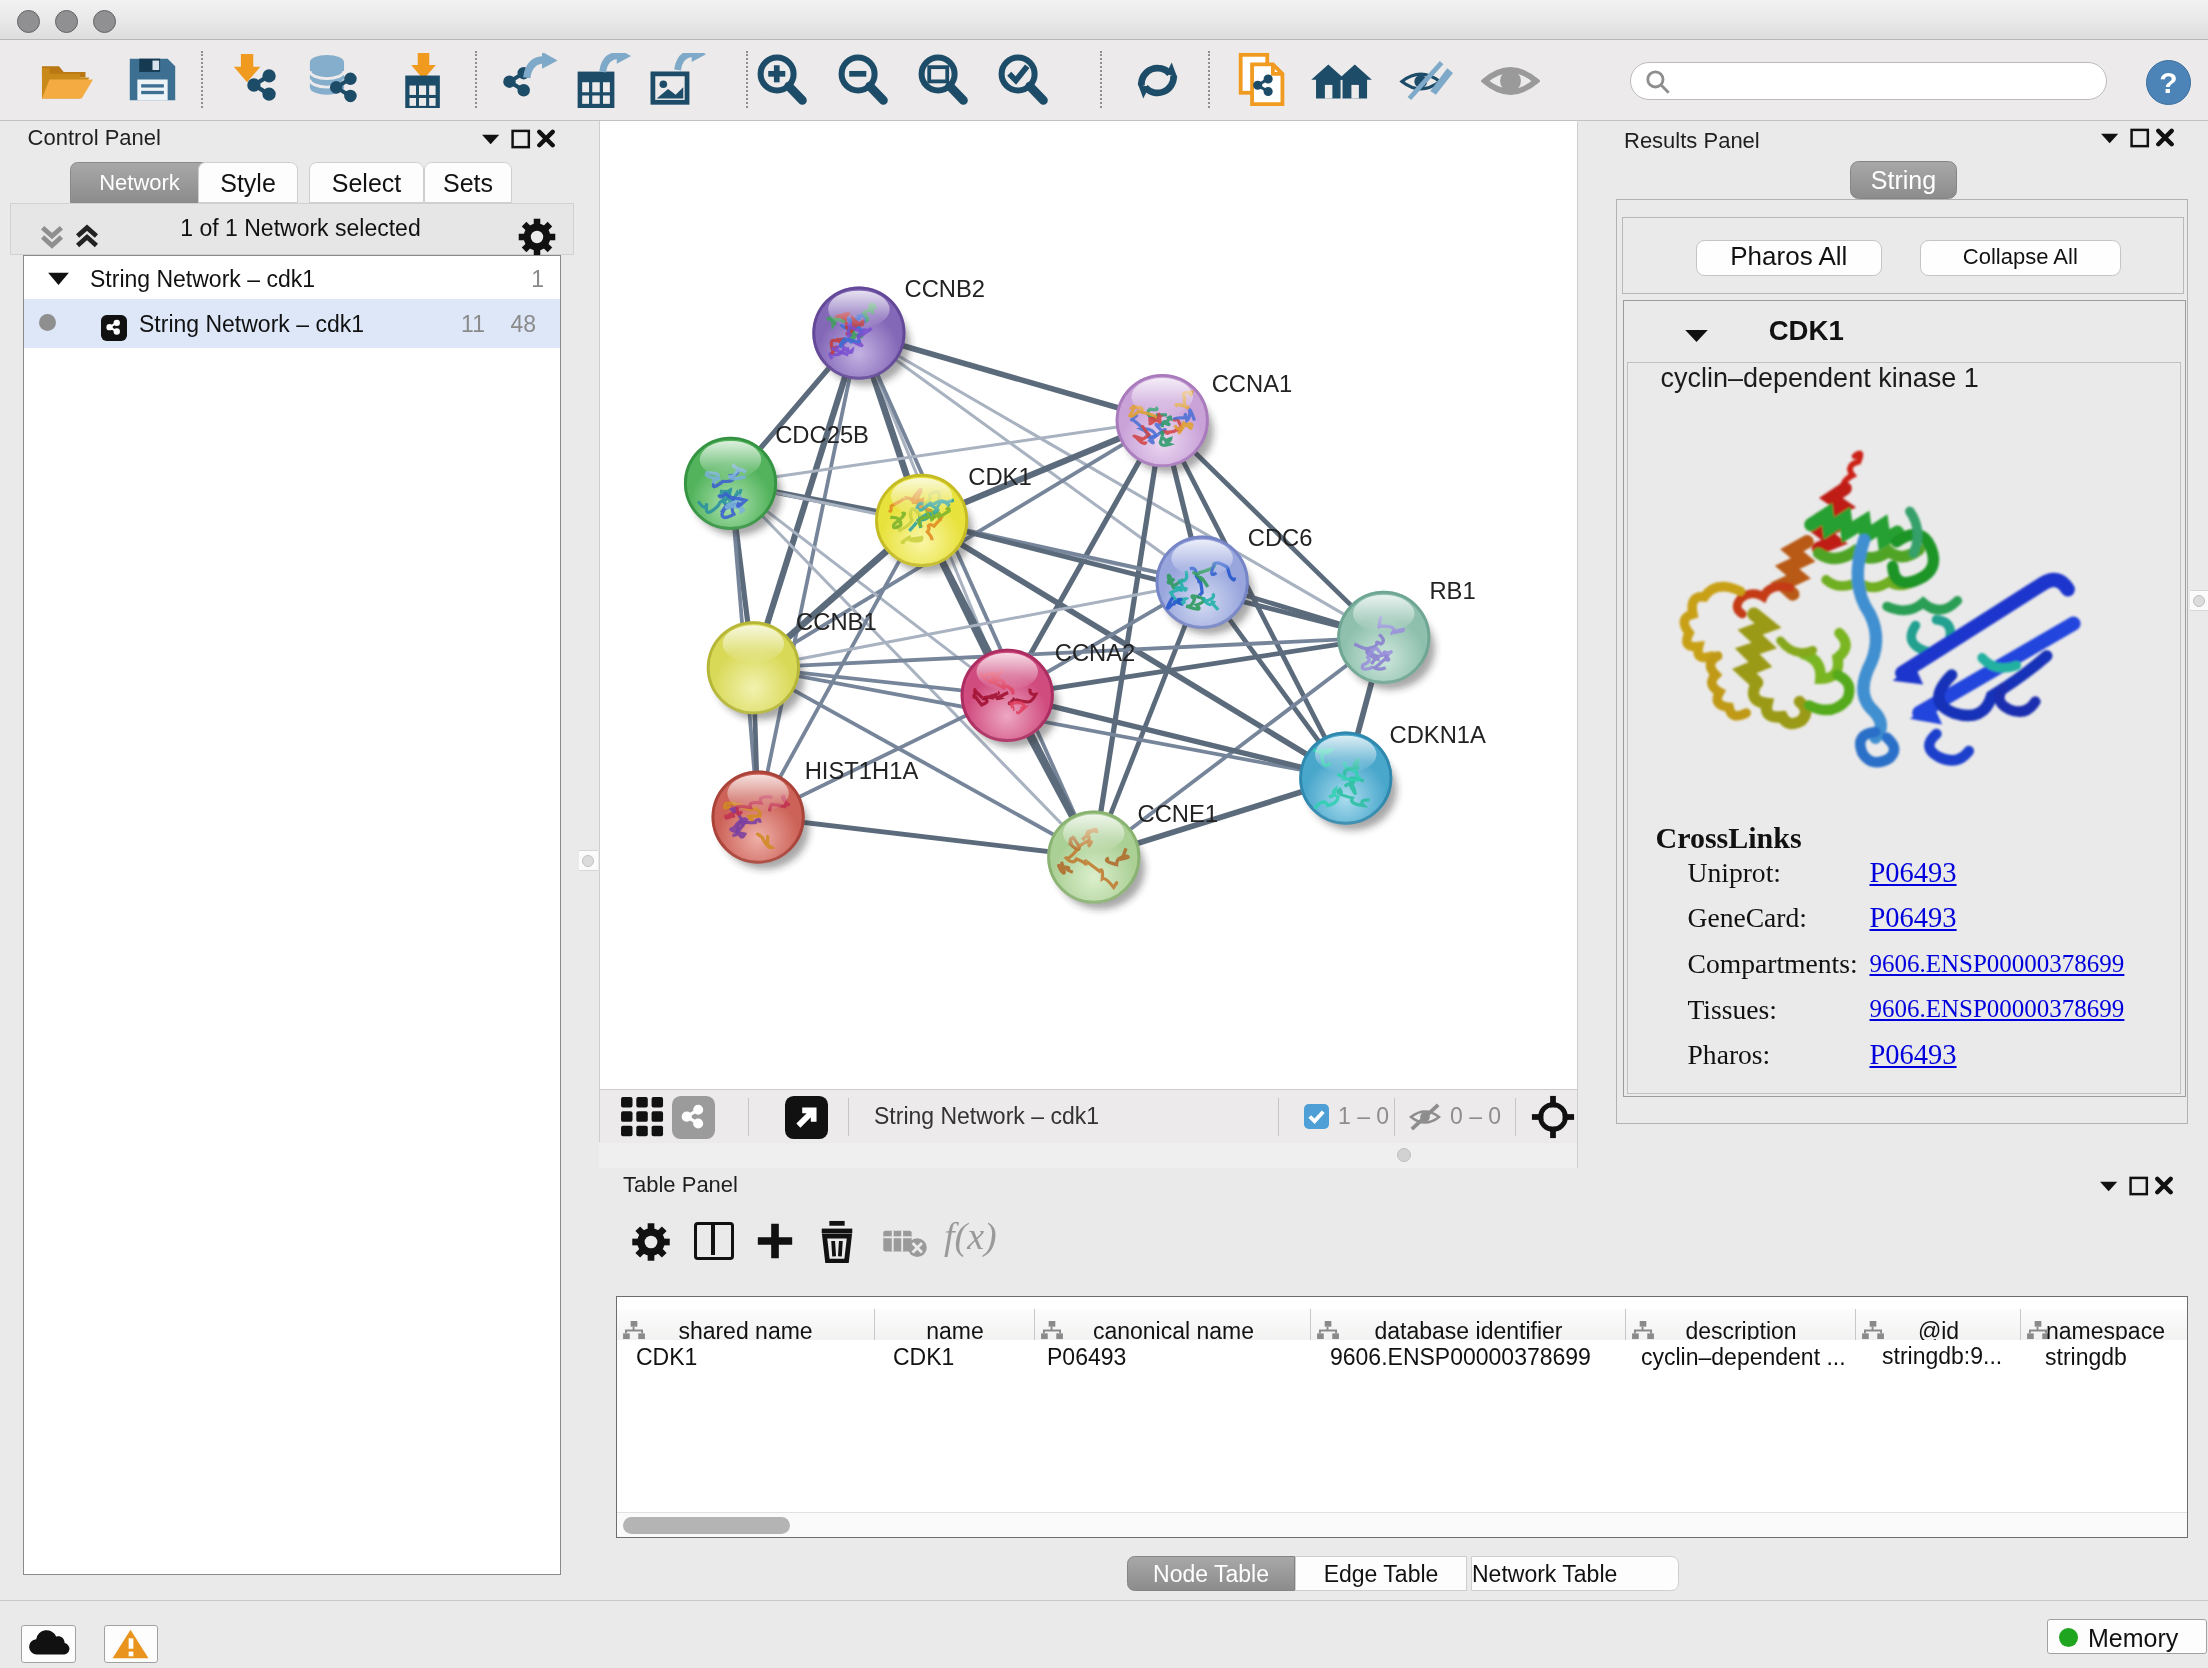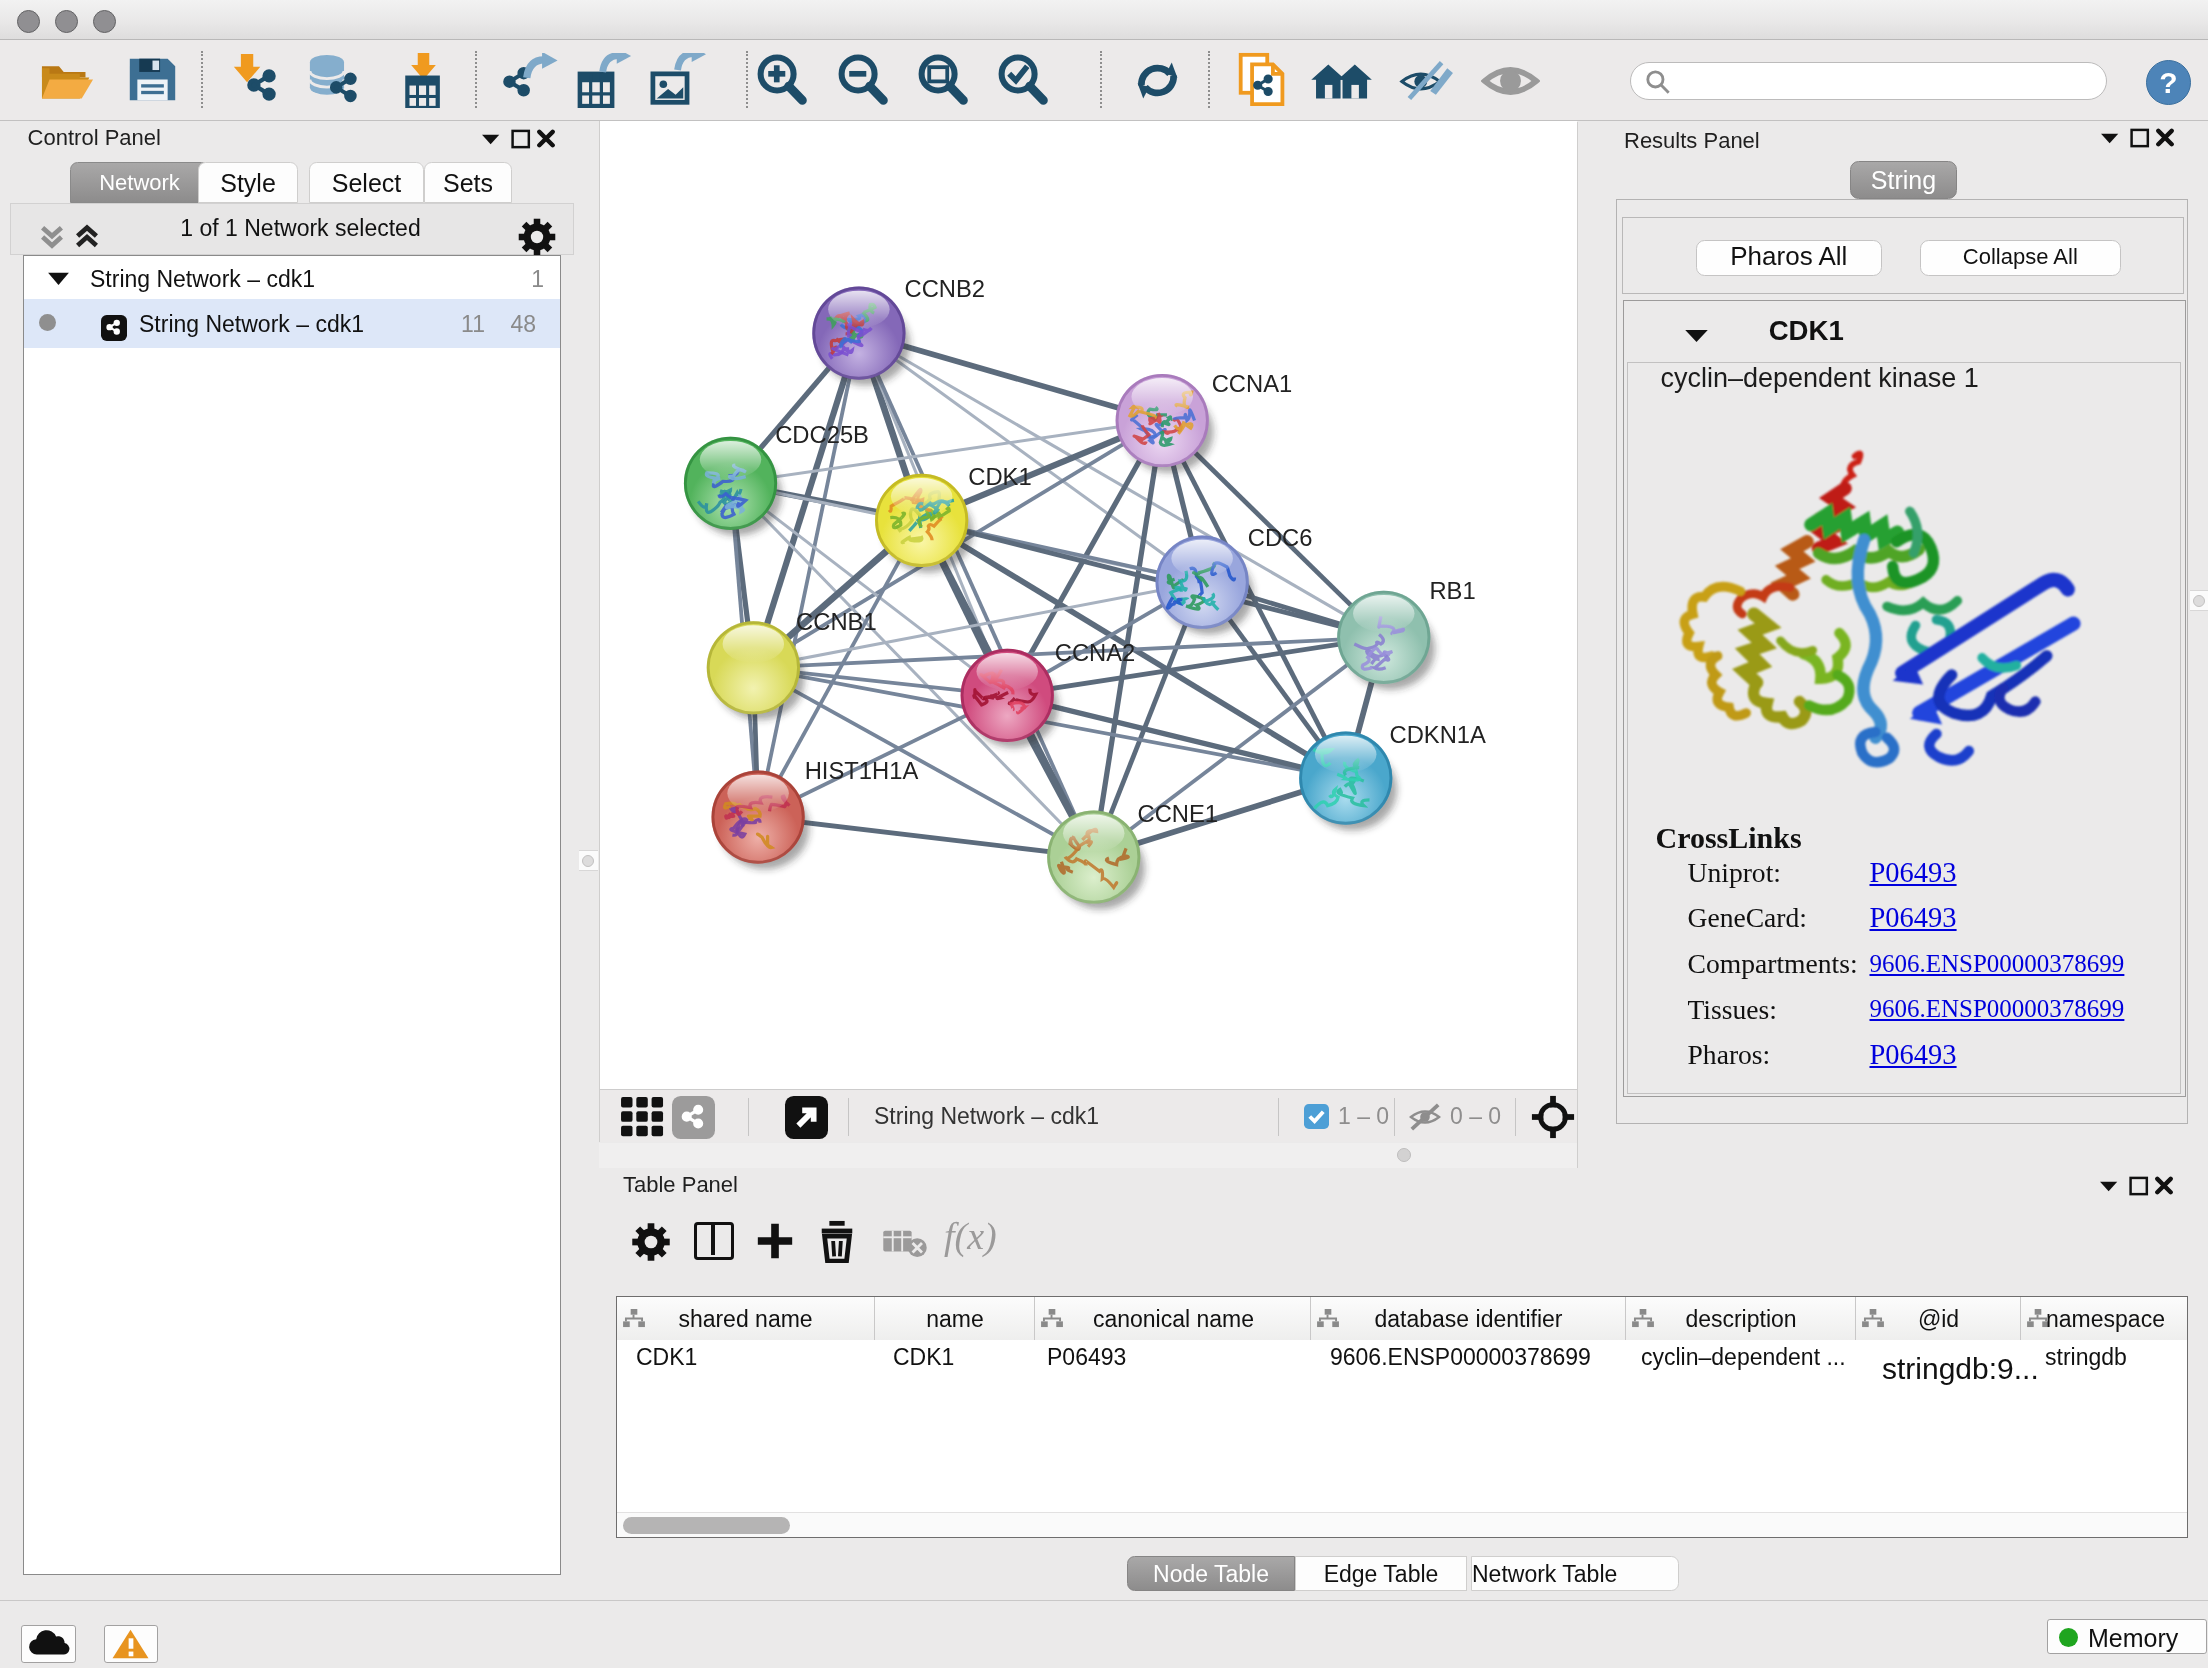"shared name" div.abs { top: 0 -> 12px }
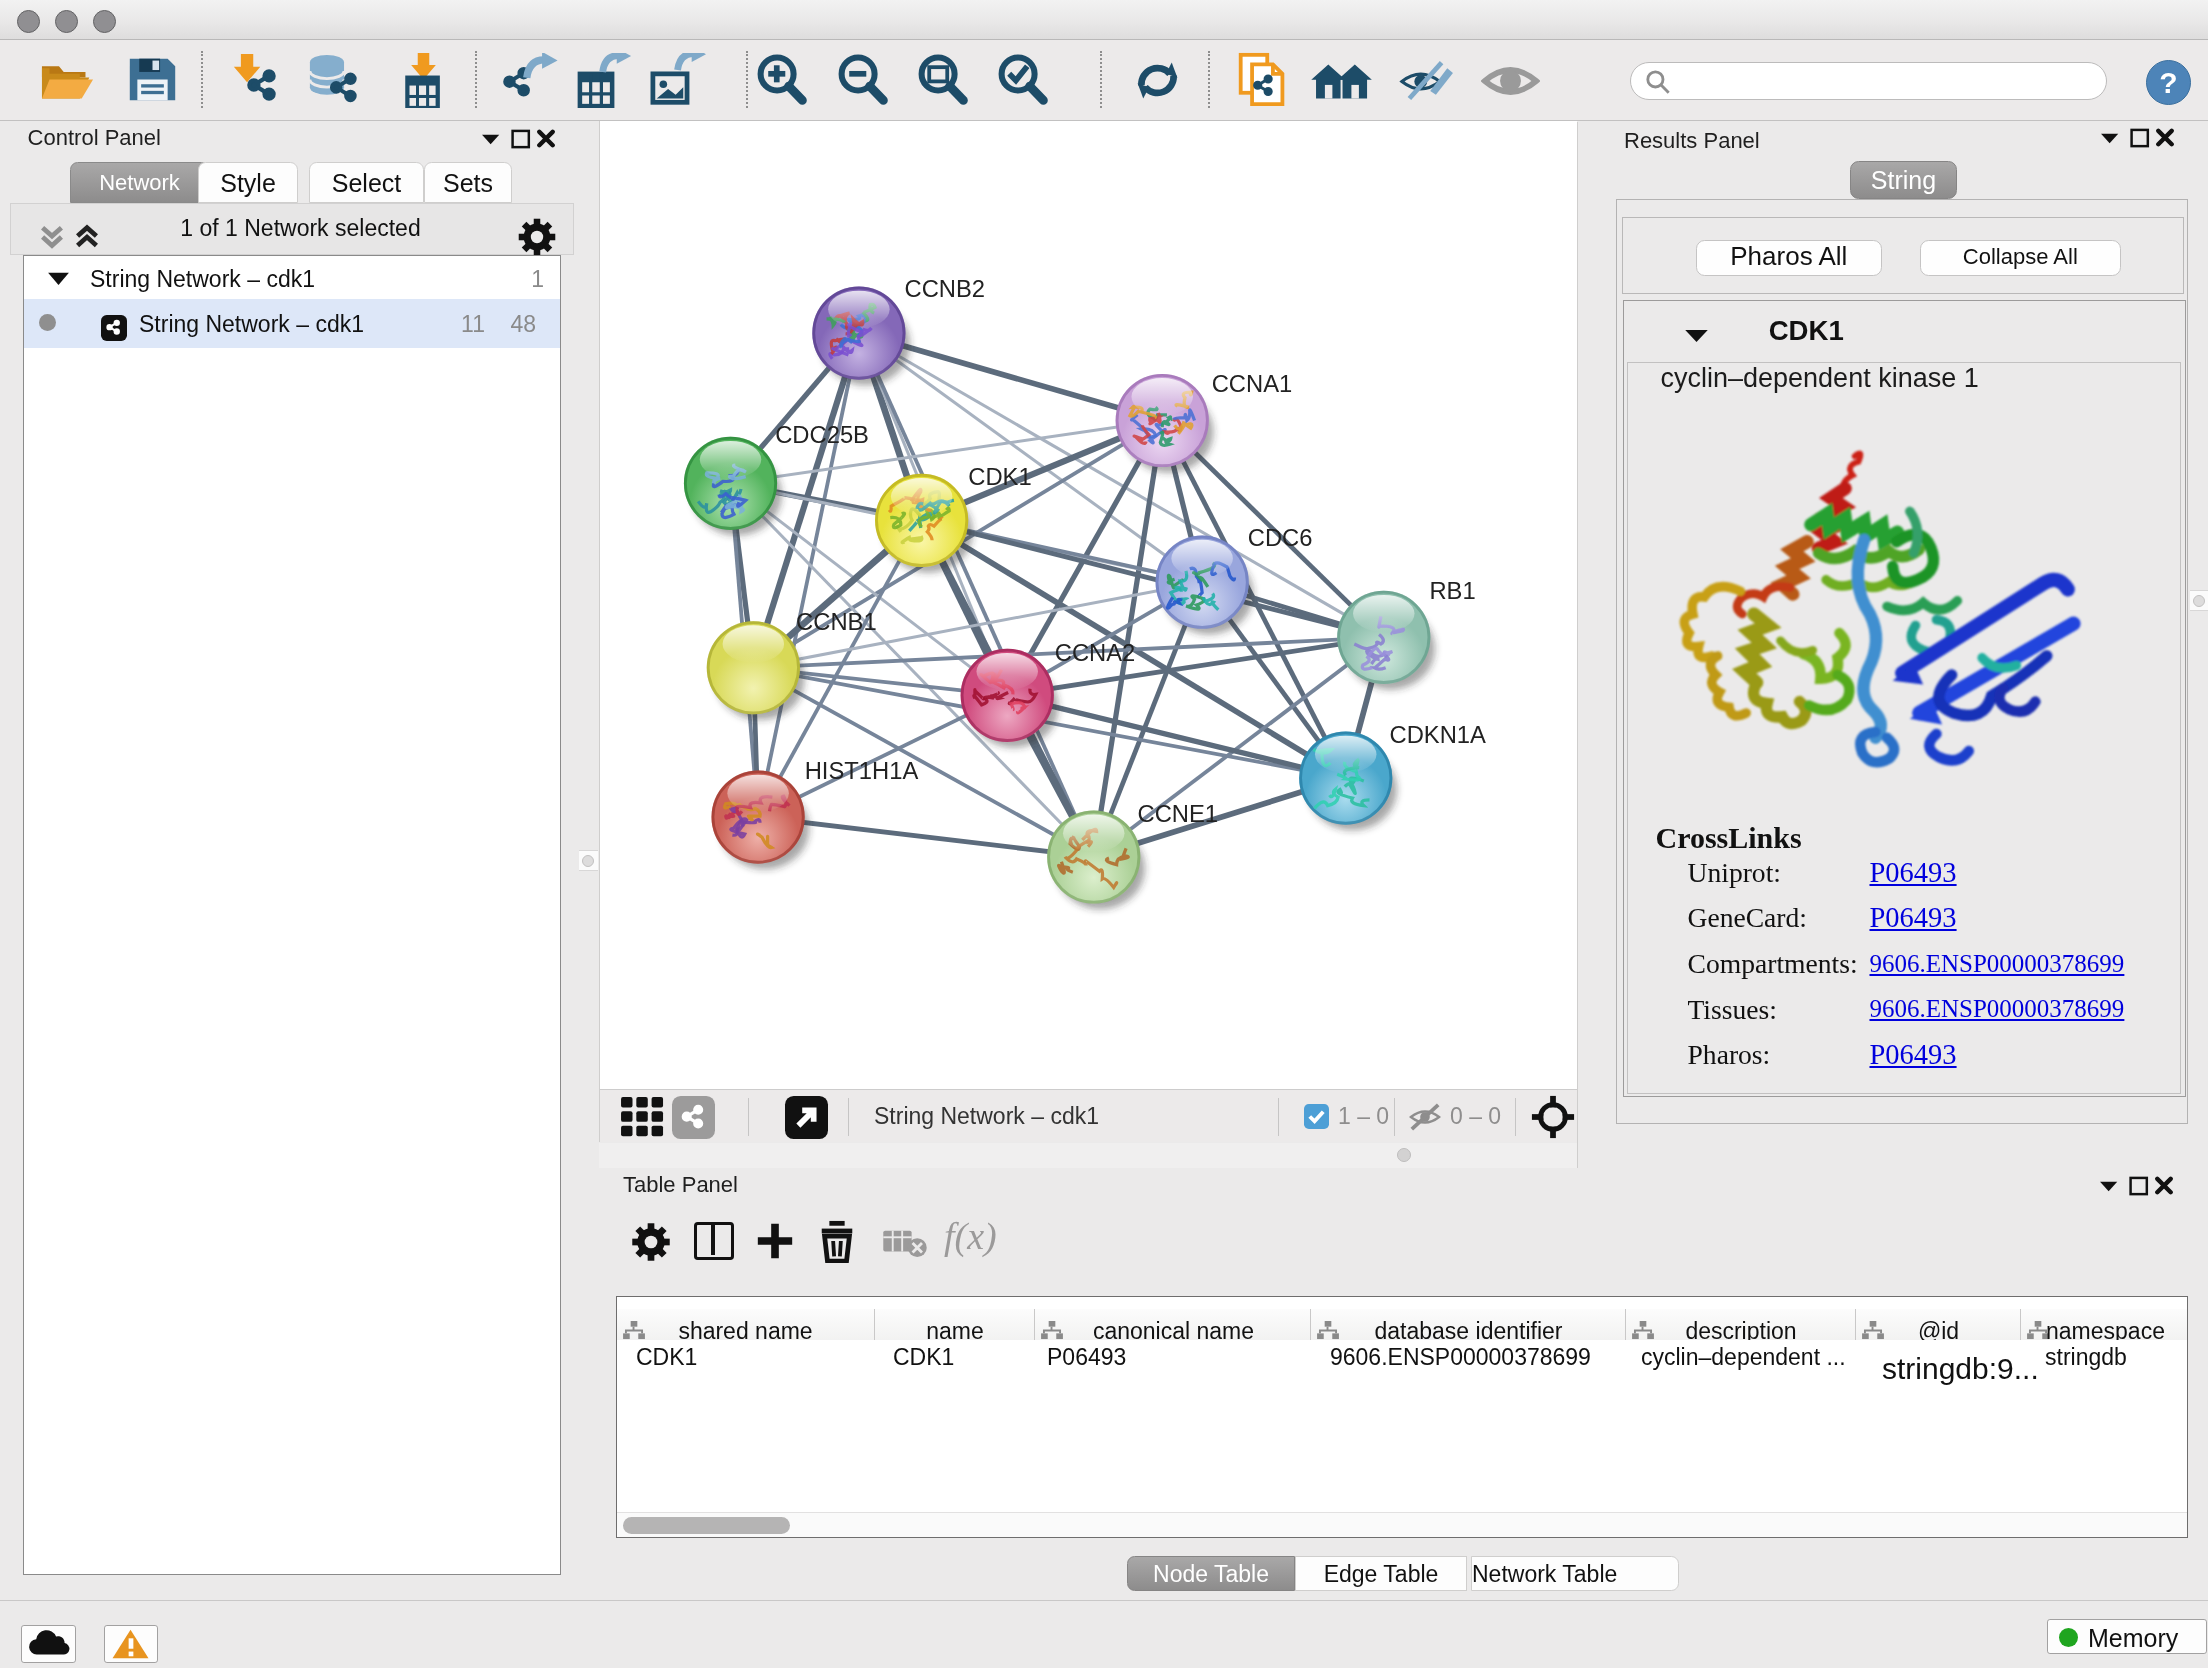"stringdb:9..." div.abs { font-size: 30px -> 23px; top: 12px -> 3px }
